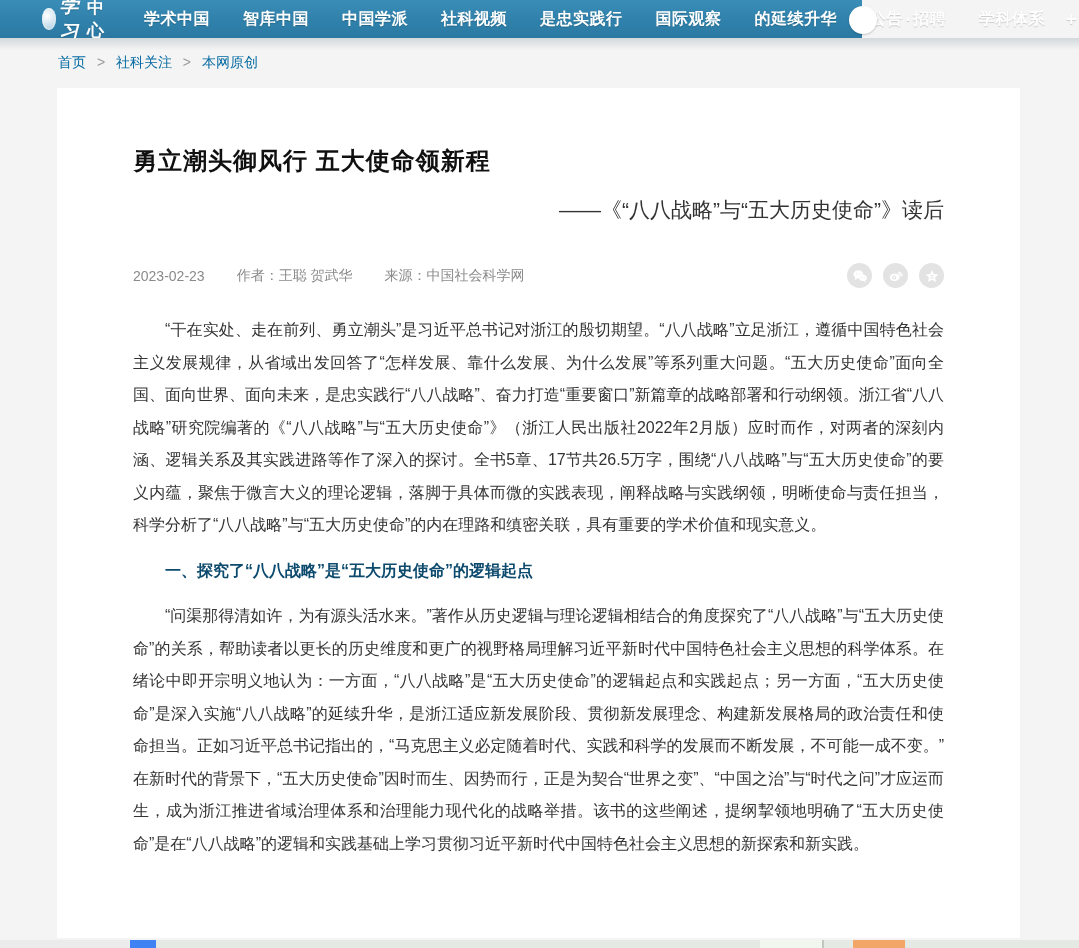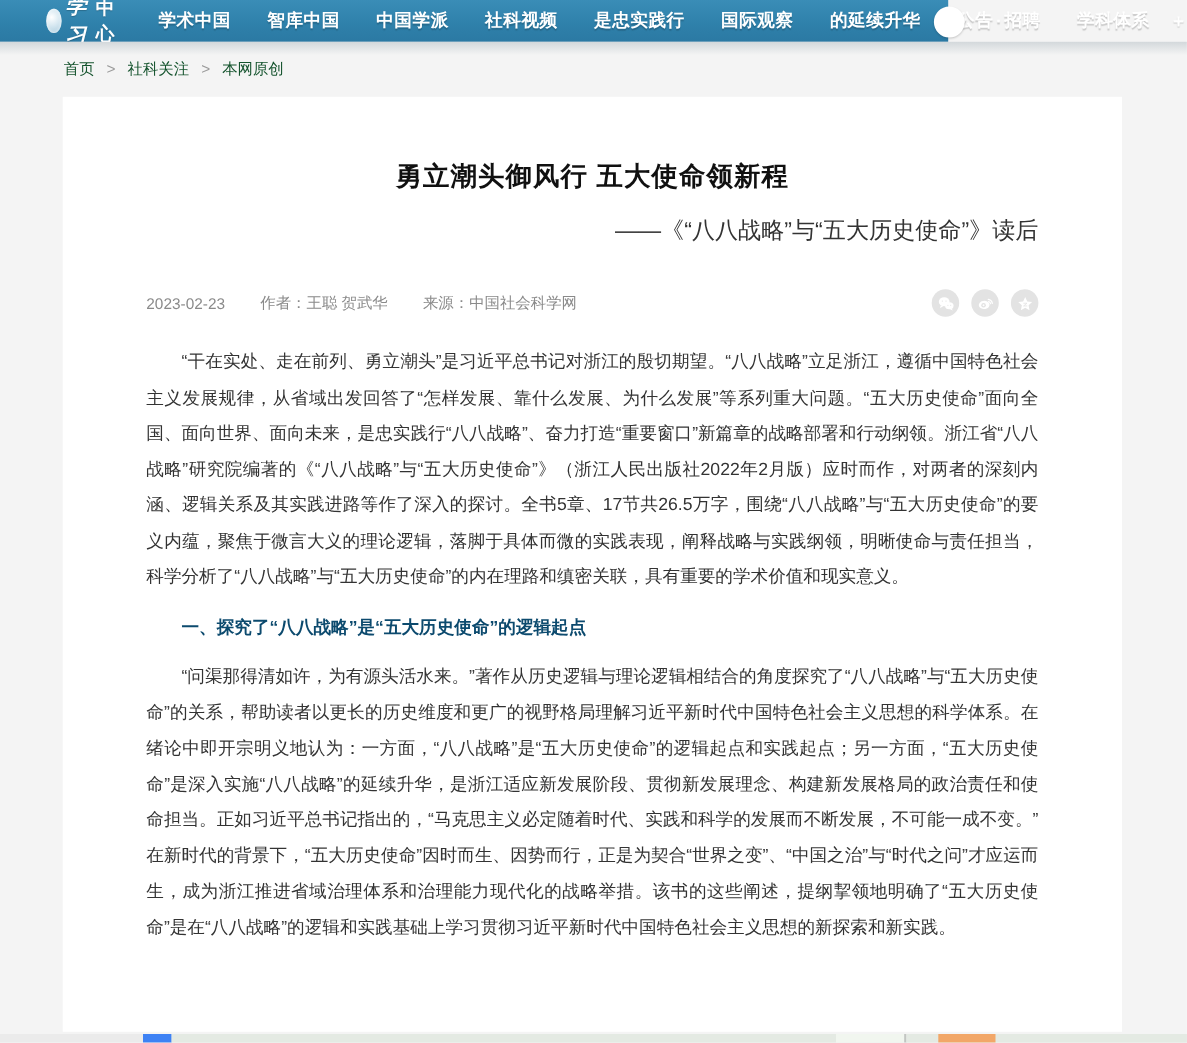"首页" .breadcrumb a { color: #14532d -> #0369a1 }
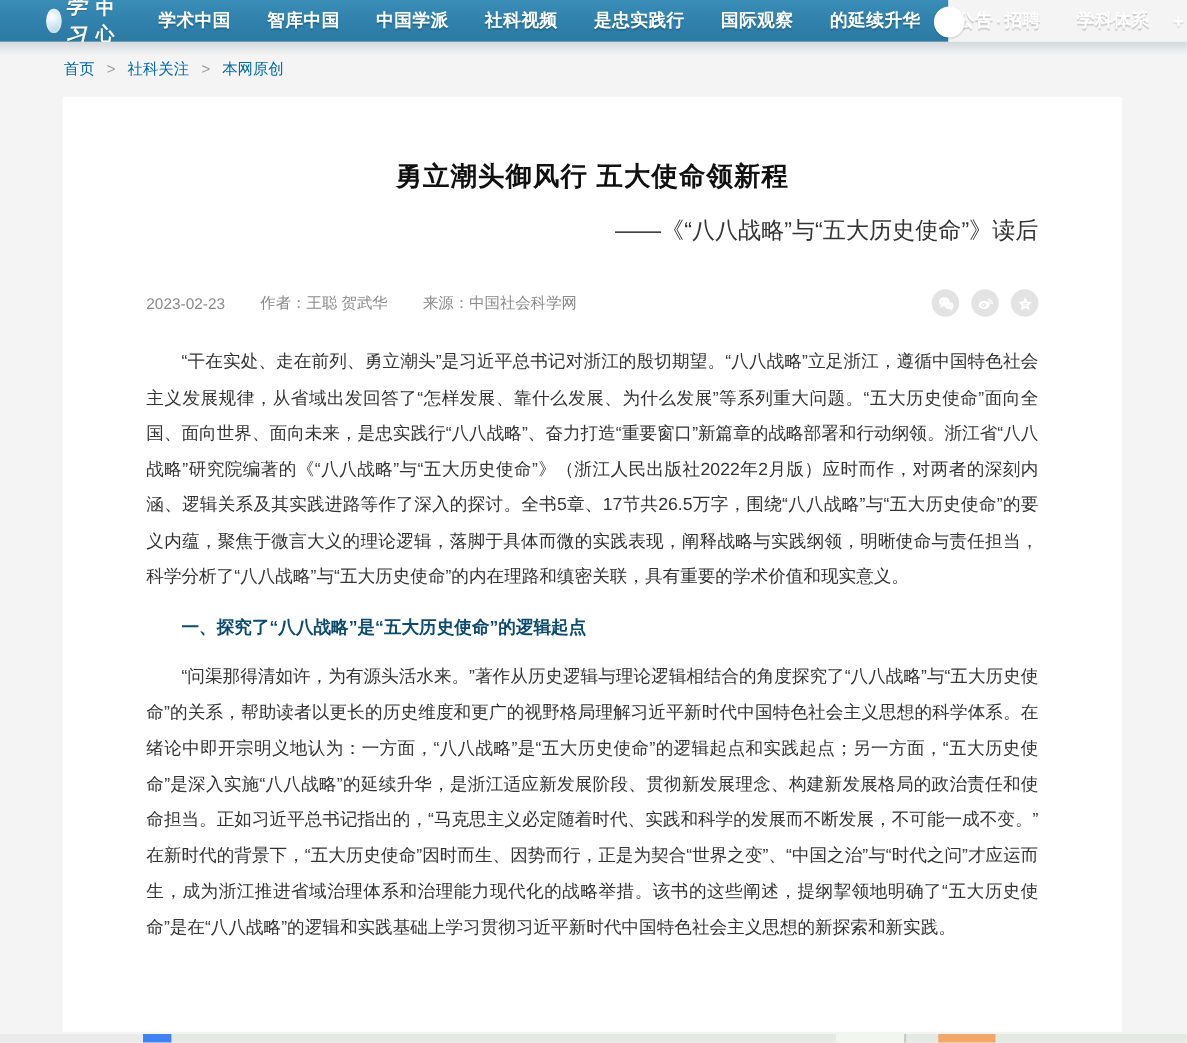"勇立潮头御风行 五大使命领新程" .title { text-align: center -> left }
